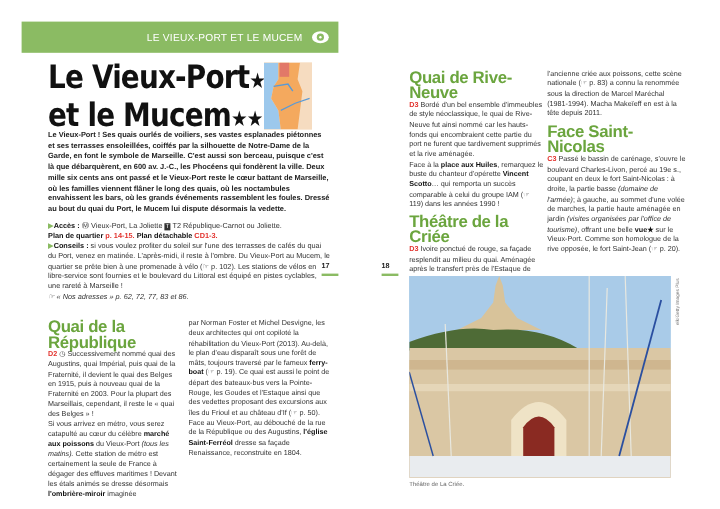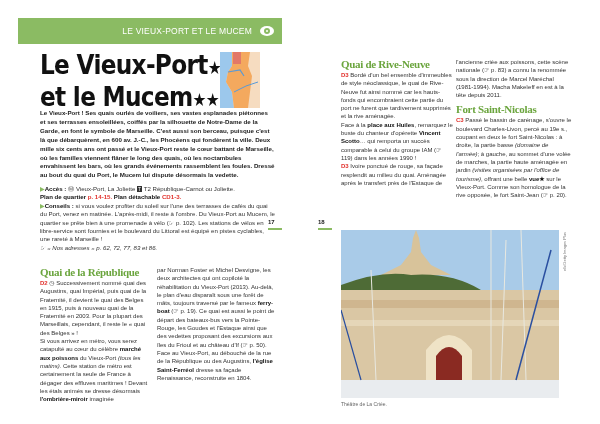"Quai de Rive-Neuve" .h2 { font-family: Liberation Serif, serif -> Liberation Sans, sans-serif; font-size: 11px -> 14px }
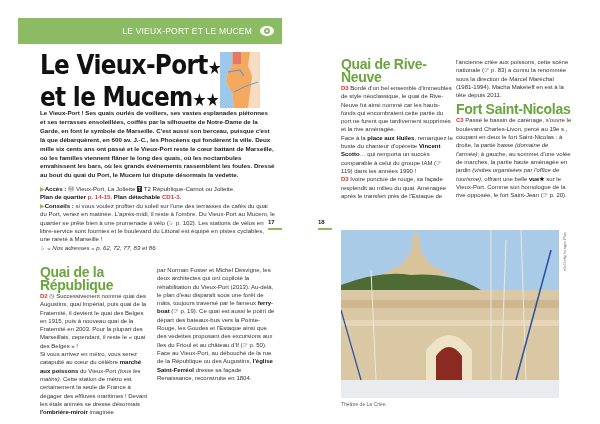"Fort Saint-Nicolas" div.h2 { text: Fort -> Face }
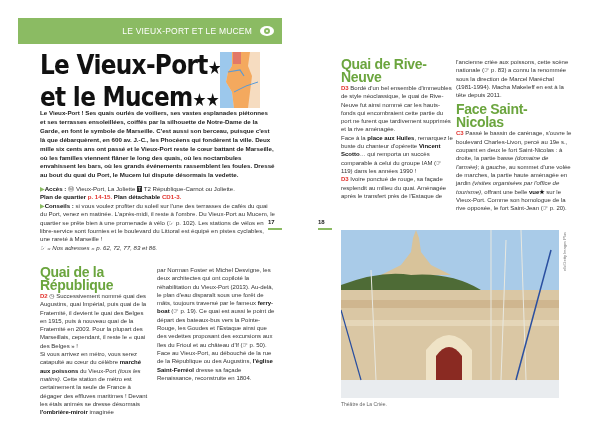"Théâtre de la Criée" div.h2 { html: none -> <div>Théâtre de la Criée</div> }
